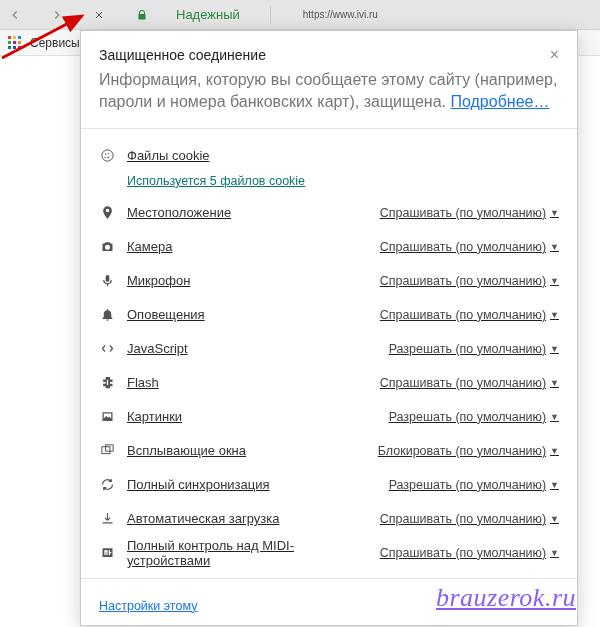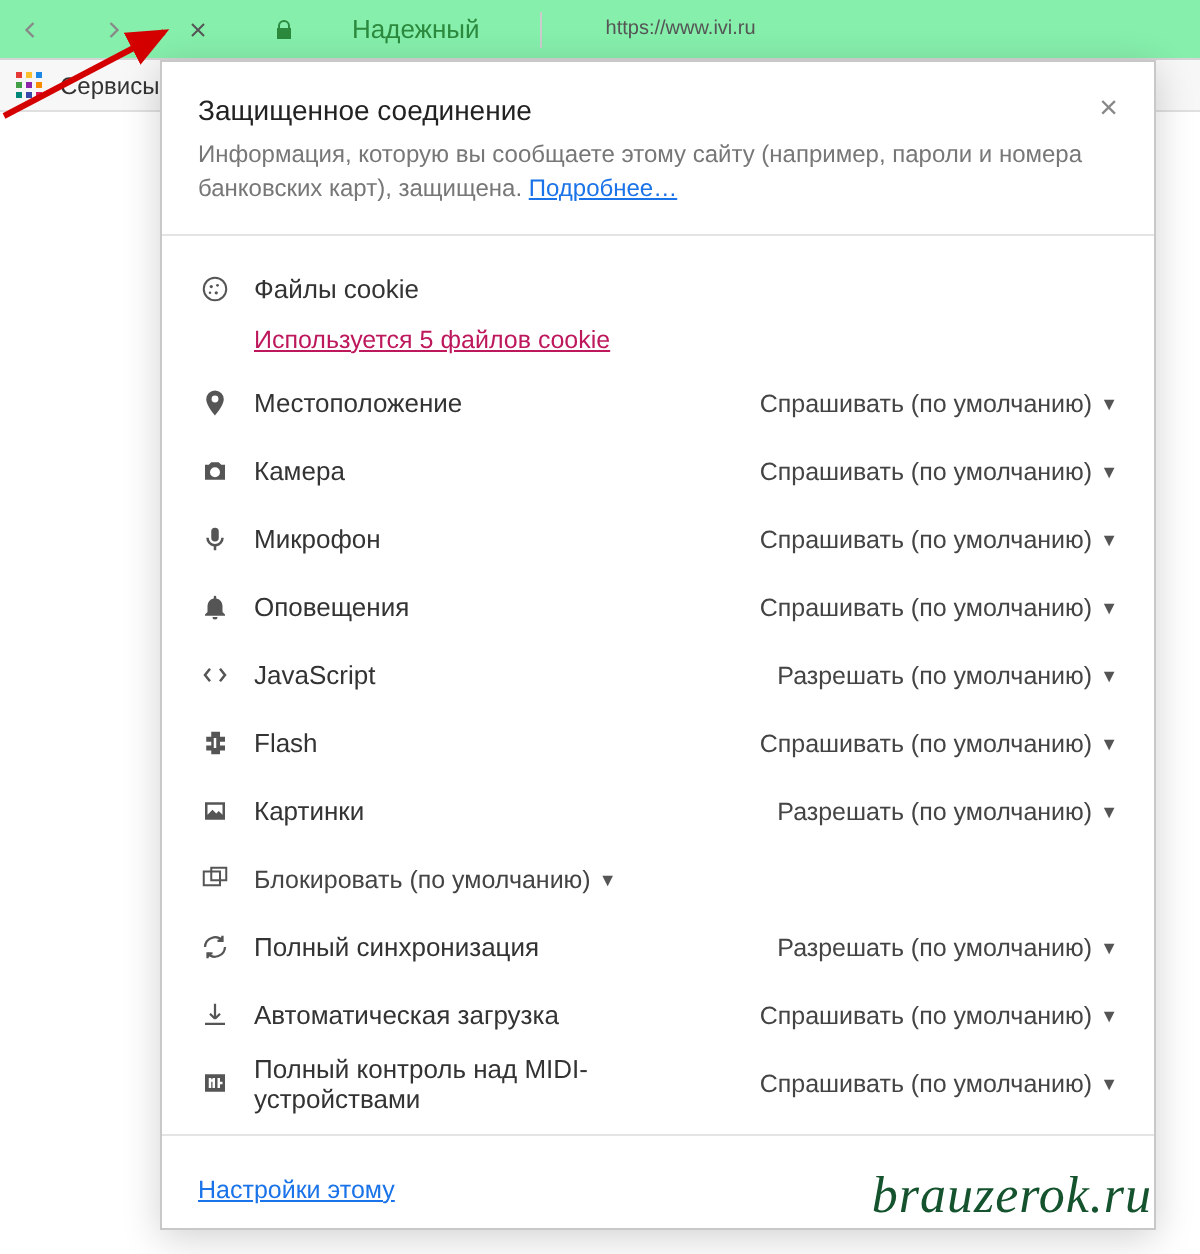"Надежный" .toolbar { background: #86efac -> #e5e5e5 }
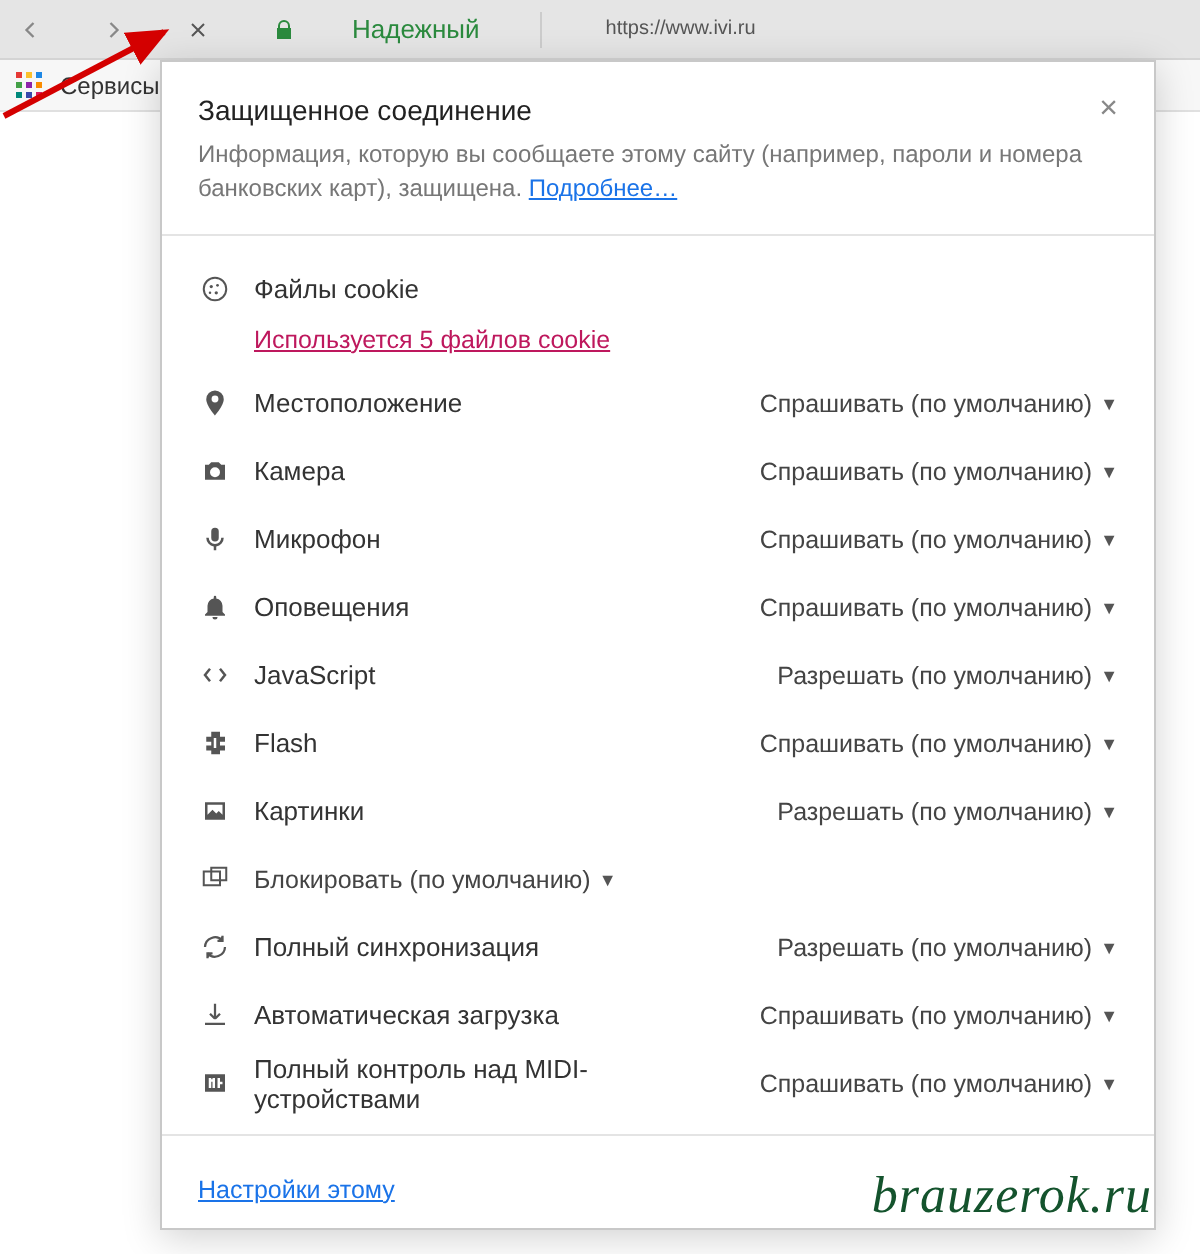"Информация, которую вы сообщаете этому" .popup-desc { font-size: 12px -> 16px }
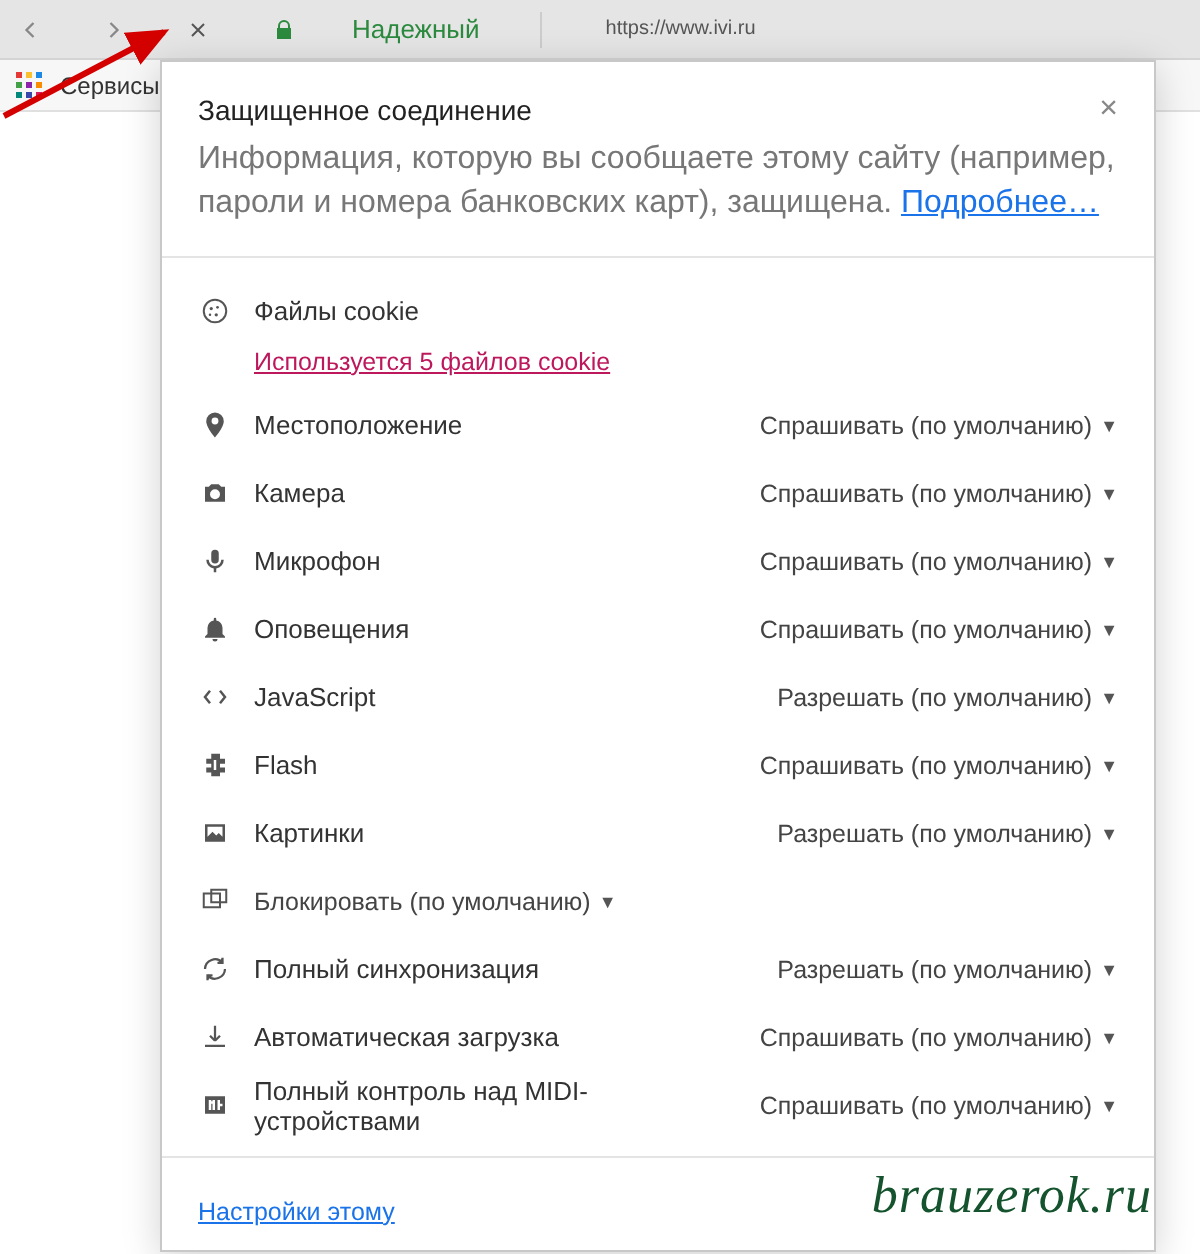"Файлы cookie" .row { text-decoration: none -> underline }
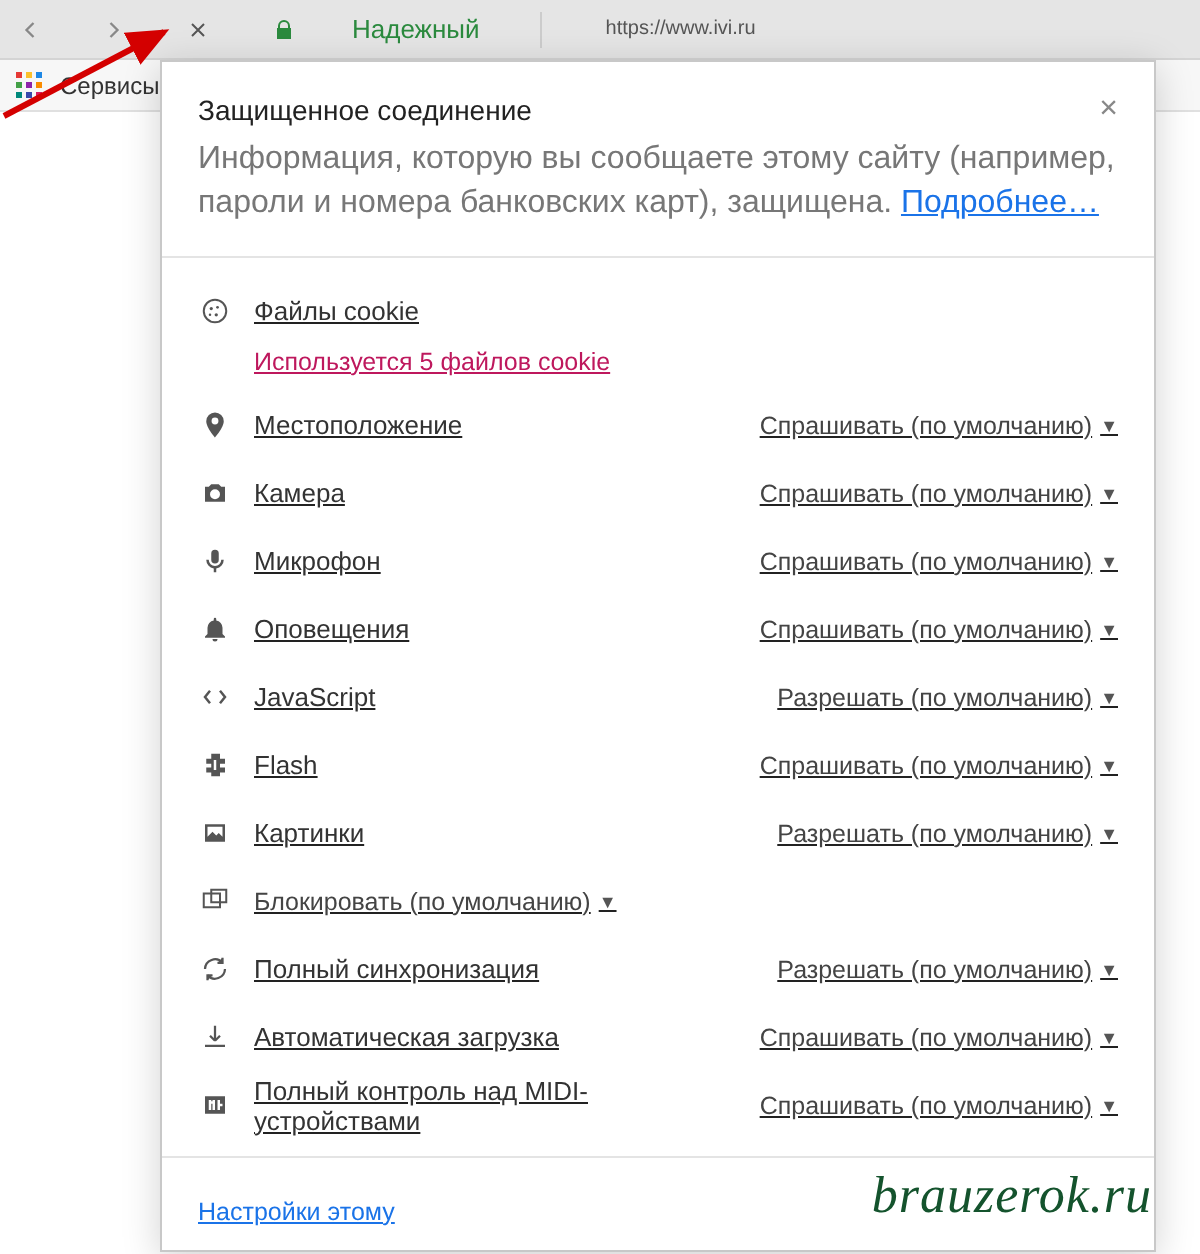"Используется 5 файлов cookie" .cookie-sub { color: #be185d -> #0f766e }
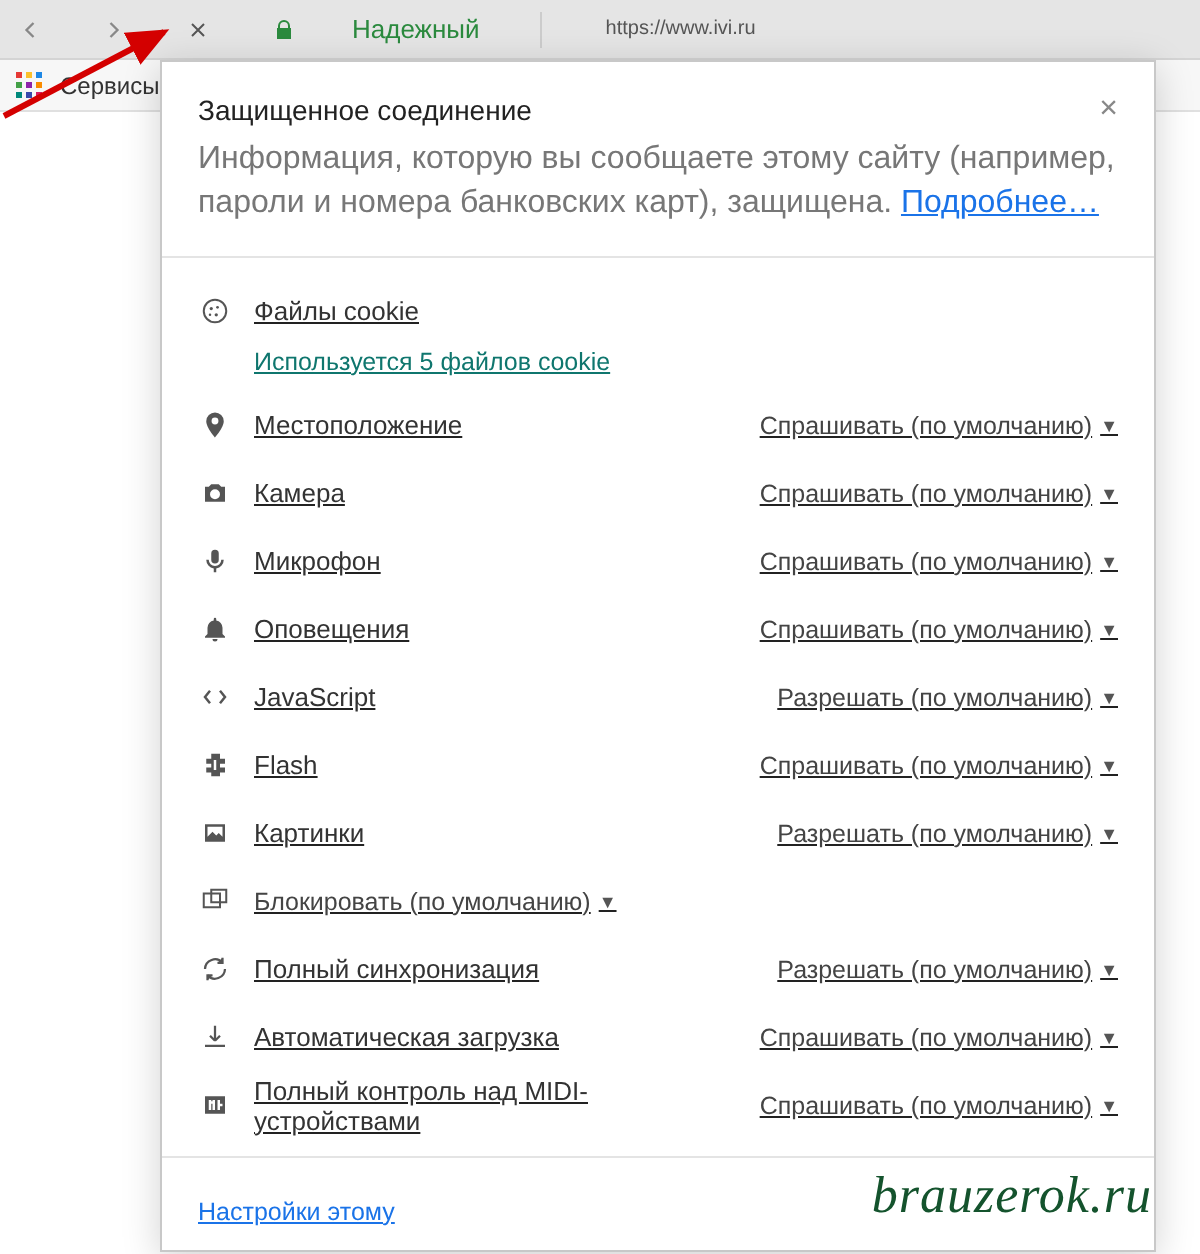"Всплывающие окна" div.label { html: none -> <div>Всплывающие окна</div> }
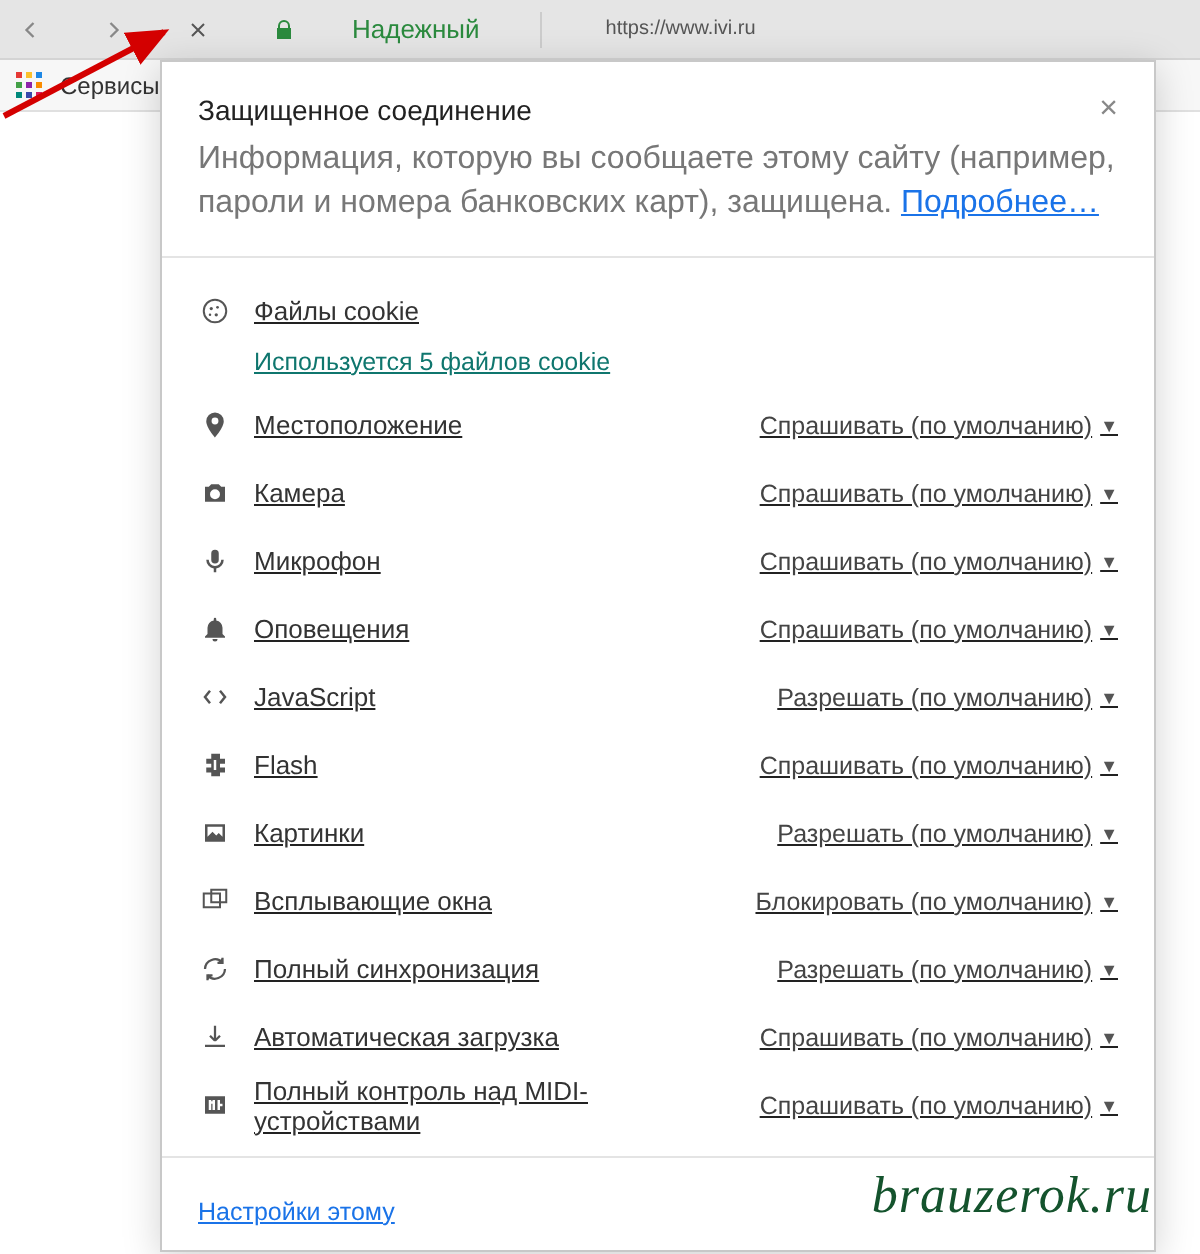"brauzerok.ru" .watermark { color: #14532d -> #8b5cf6; text-decoration: none -> underline }
